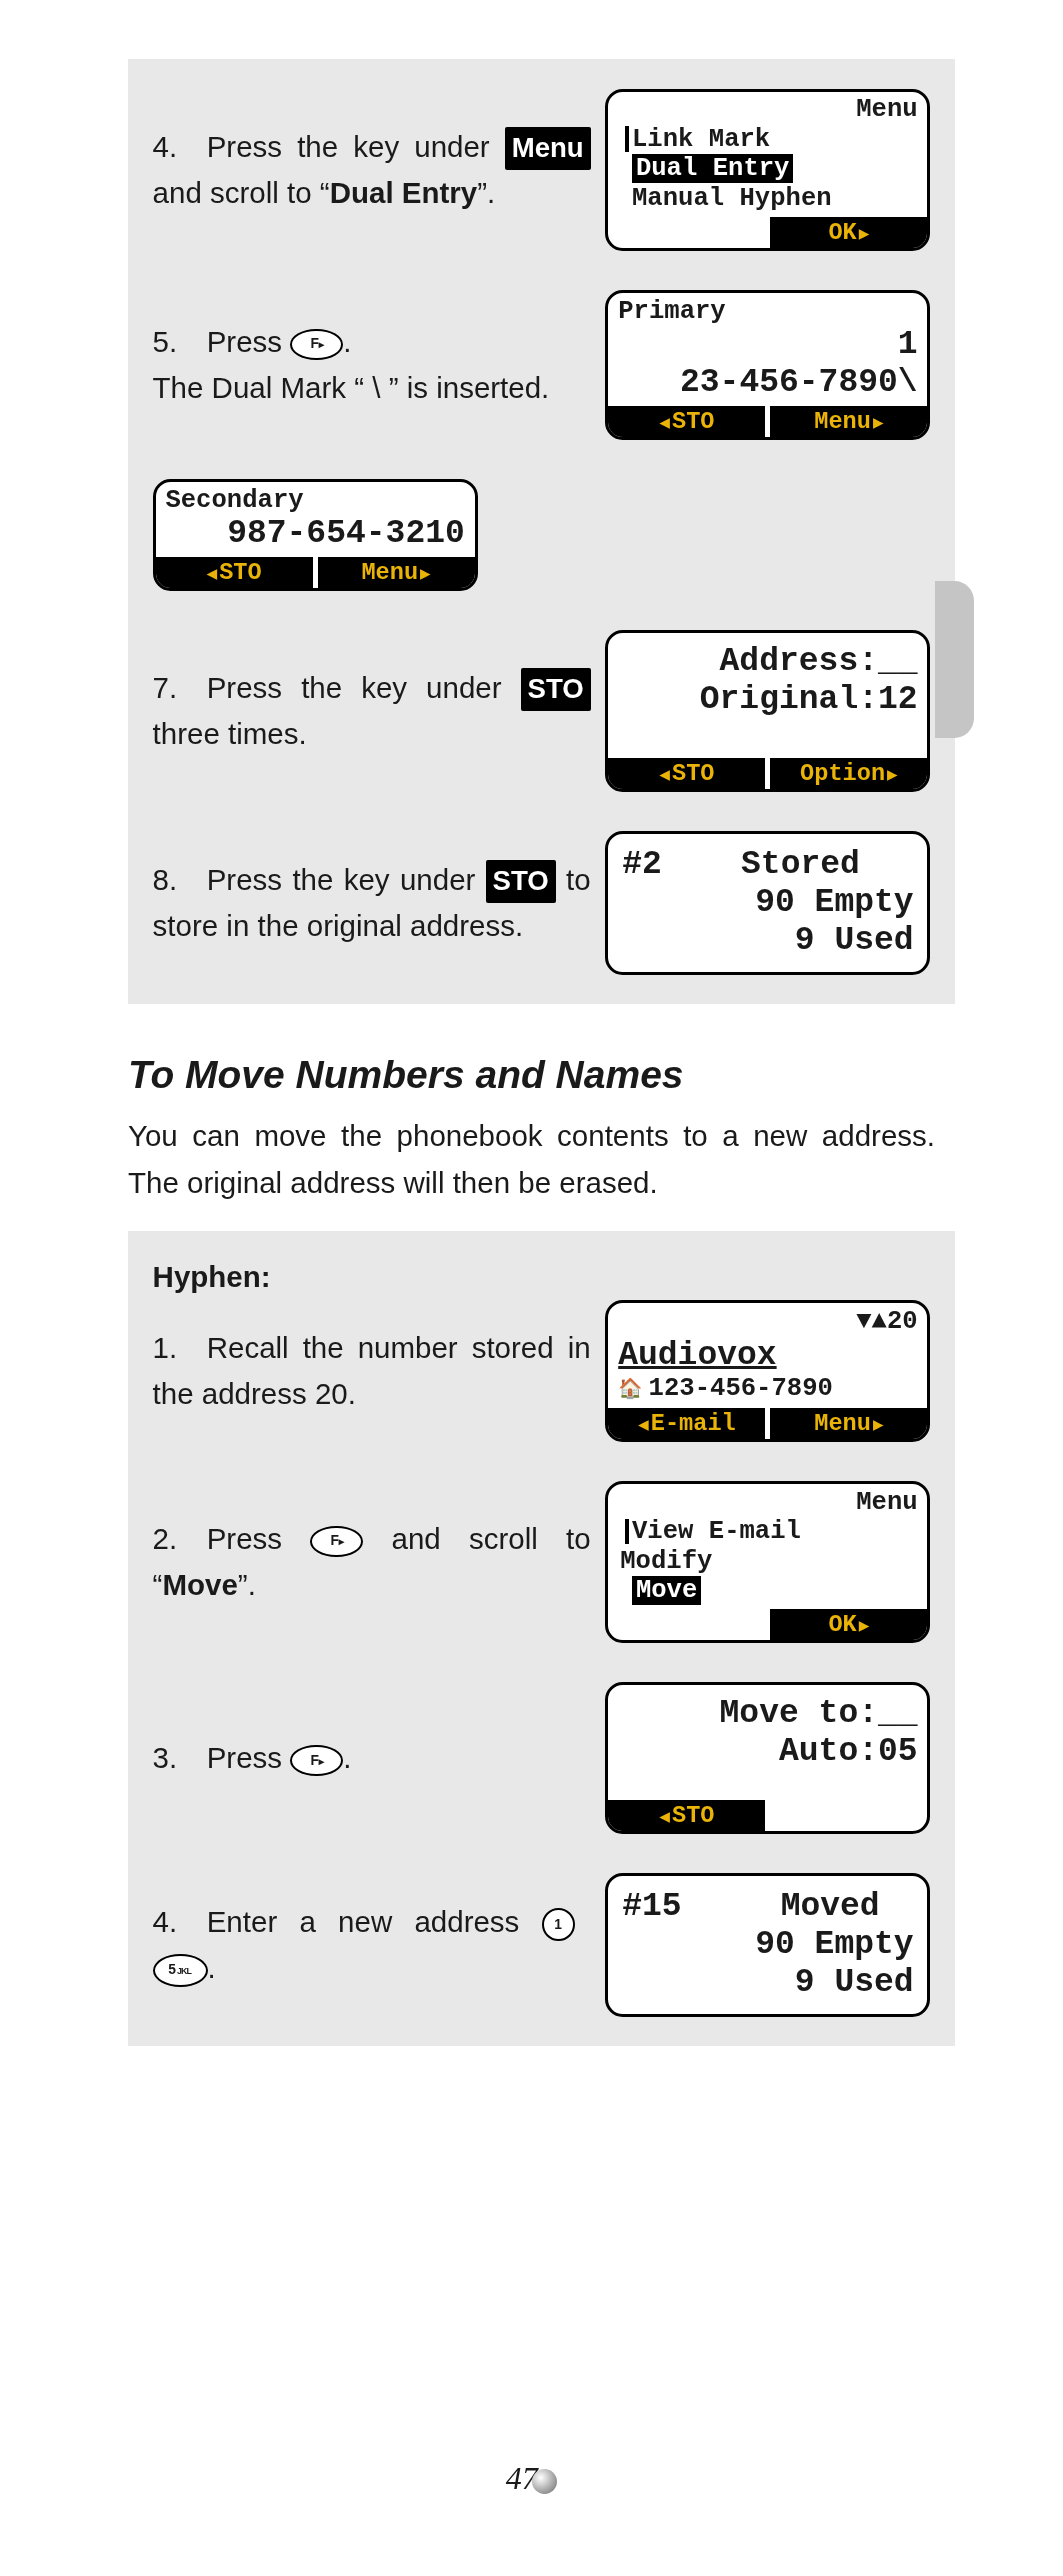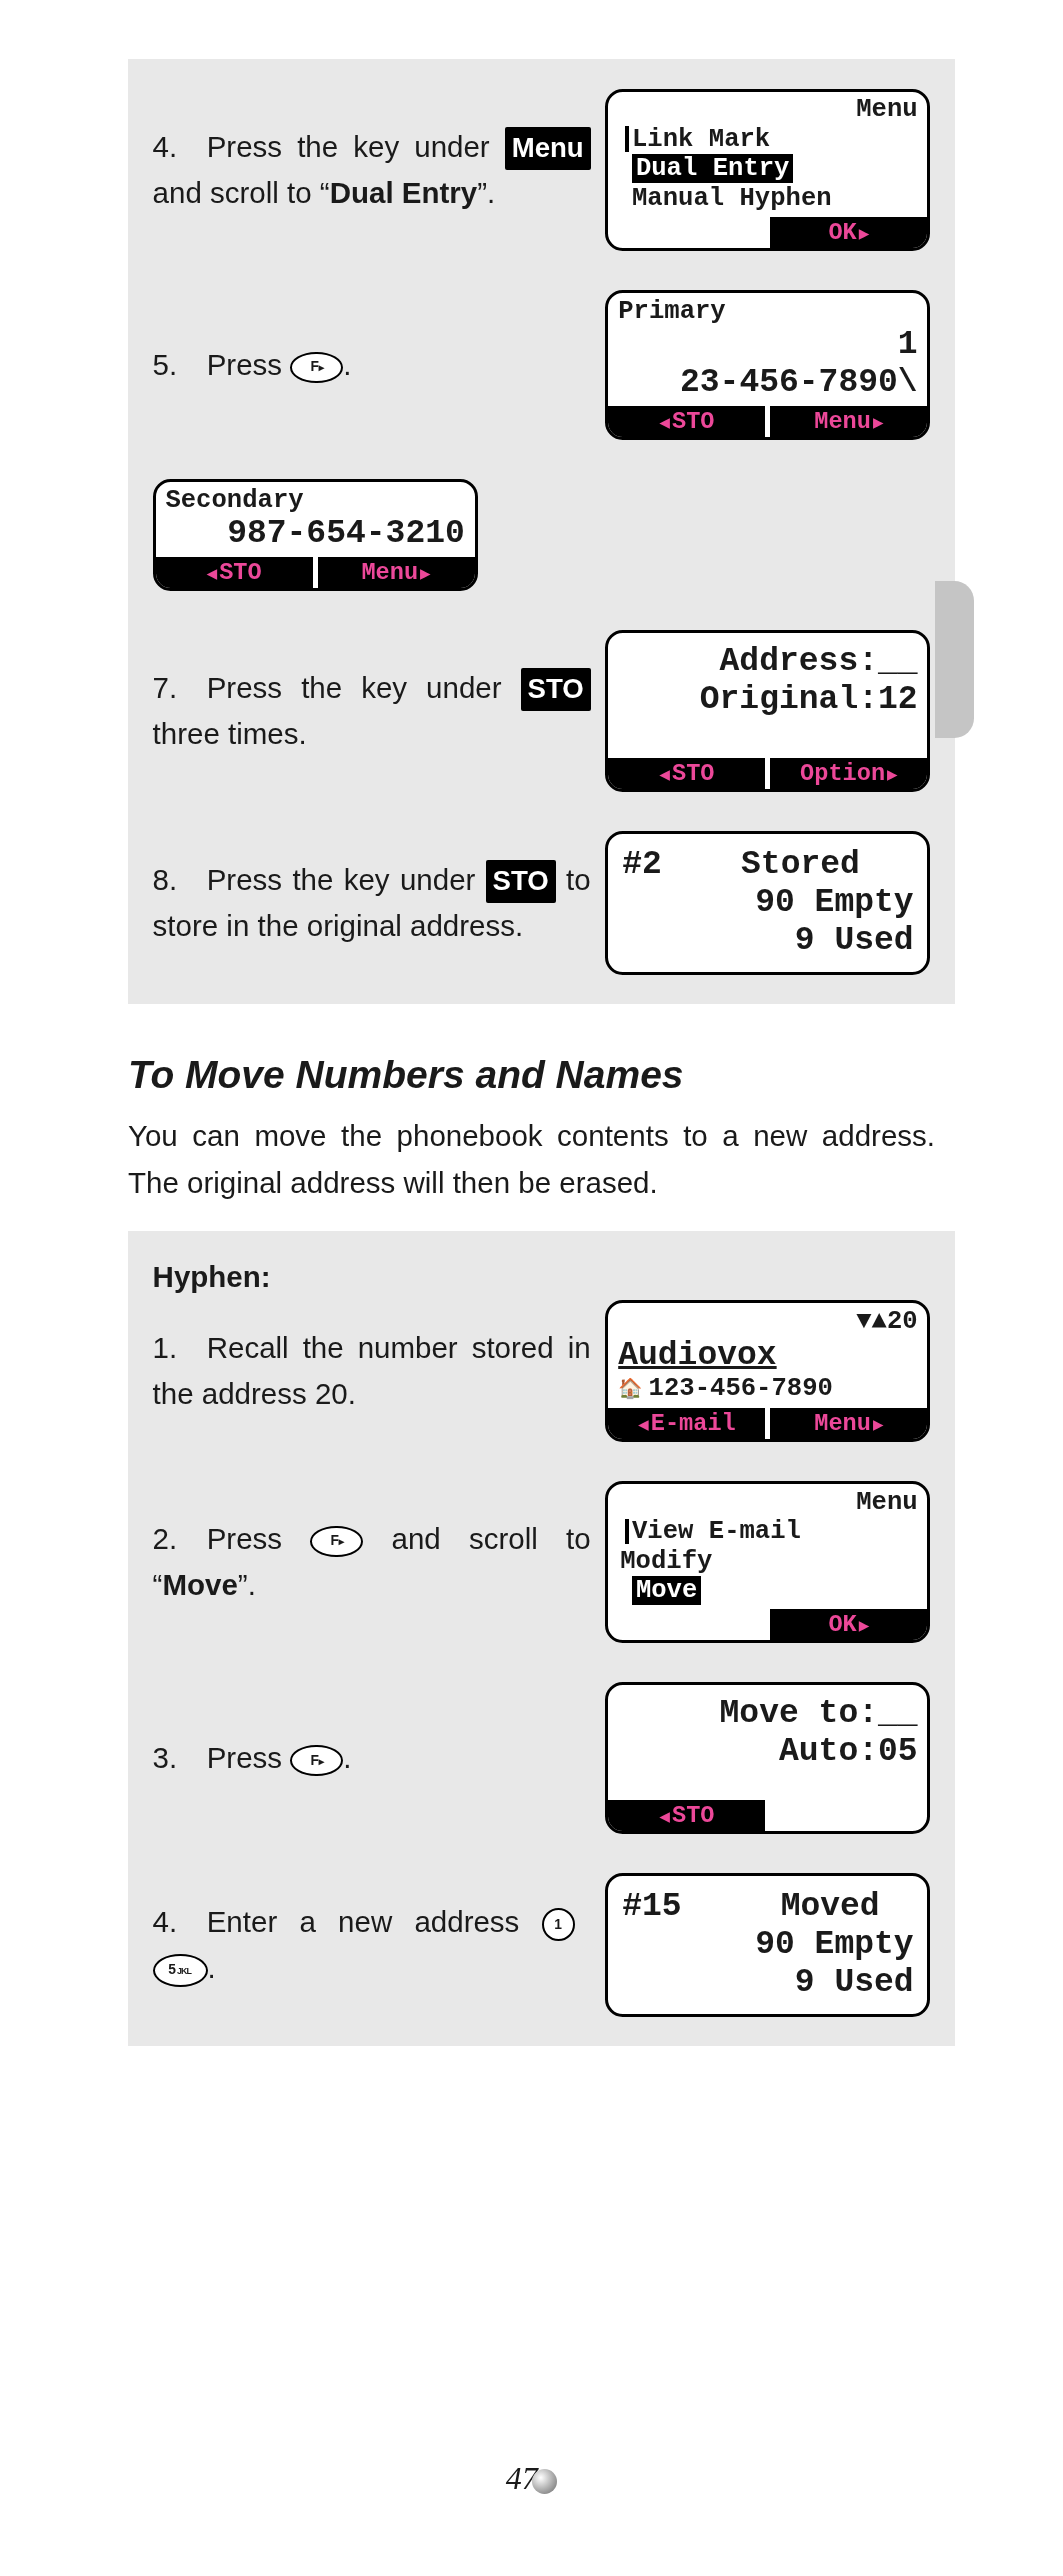"OK▶" .softbar .cell { color: #ec4899 -> #eab308 }
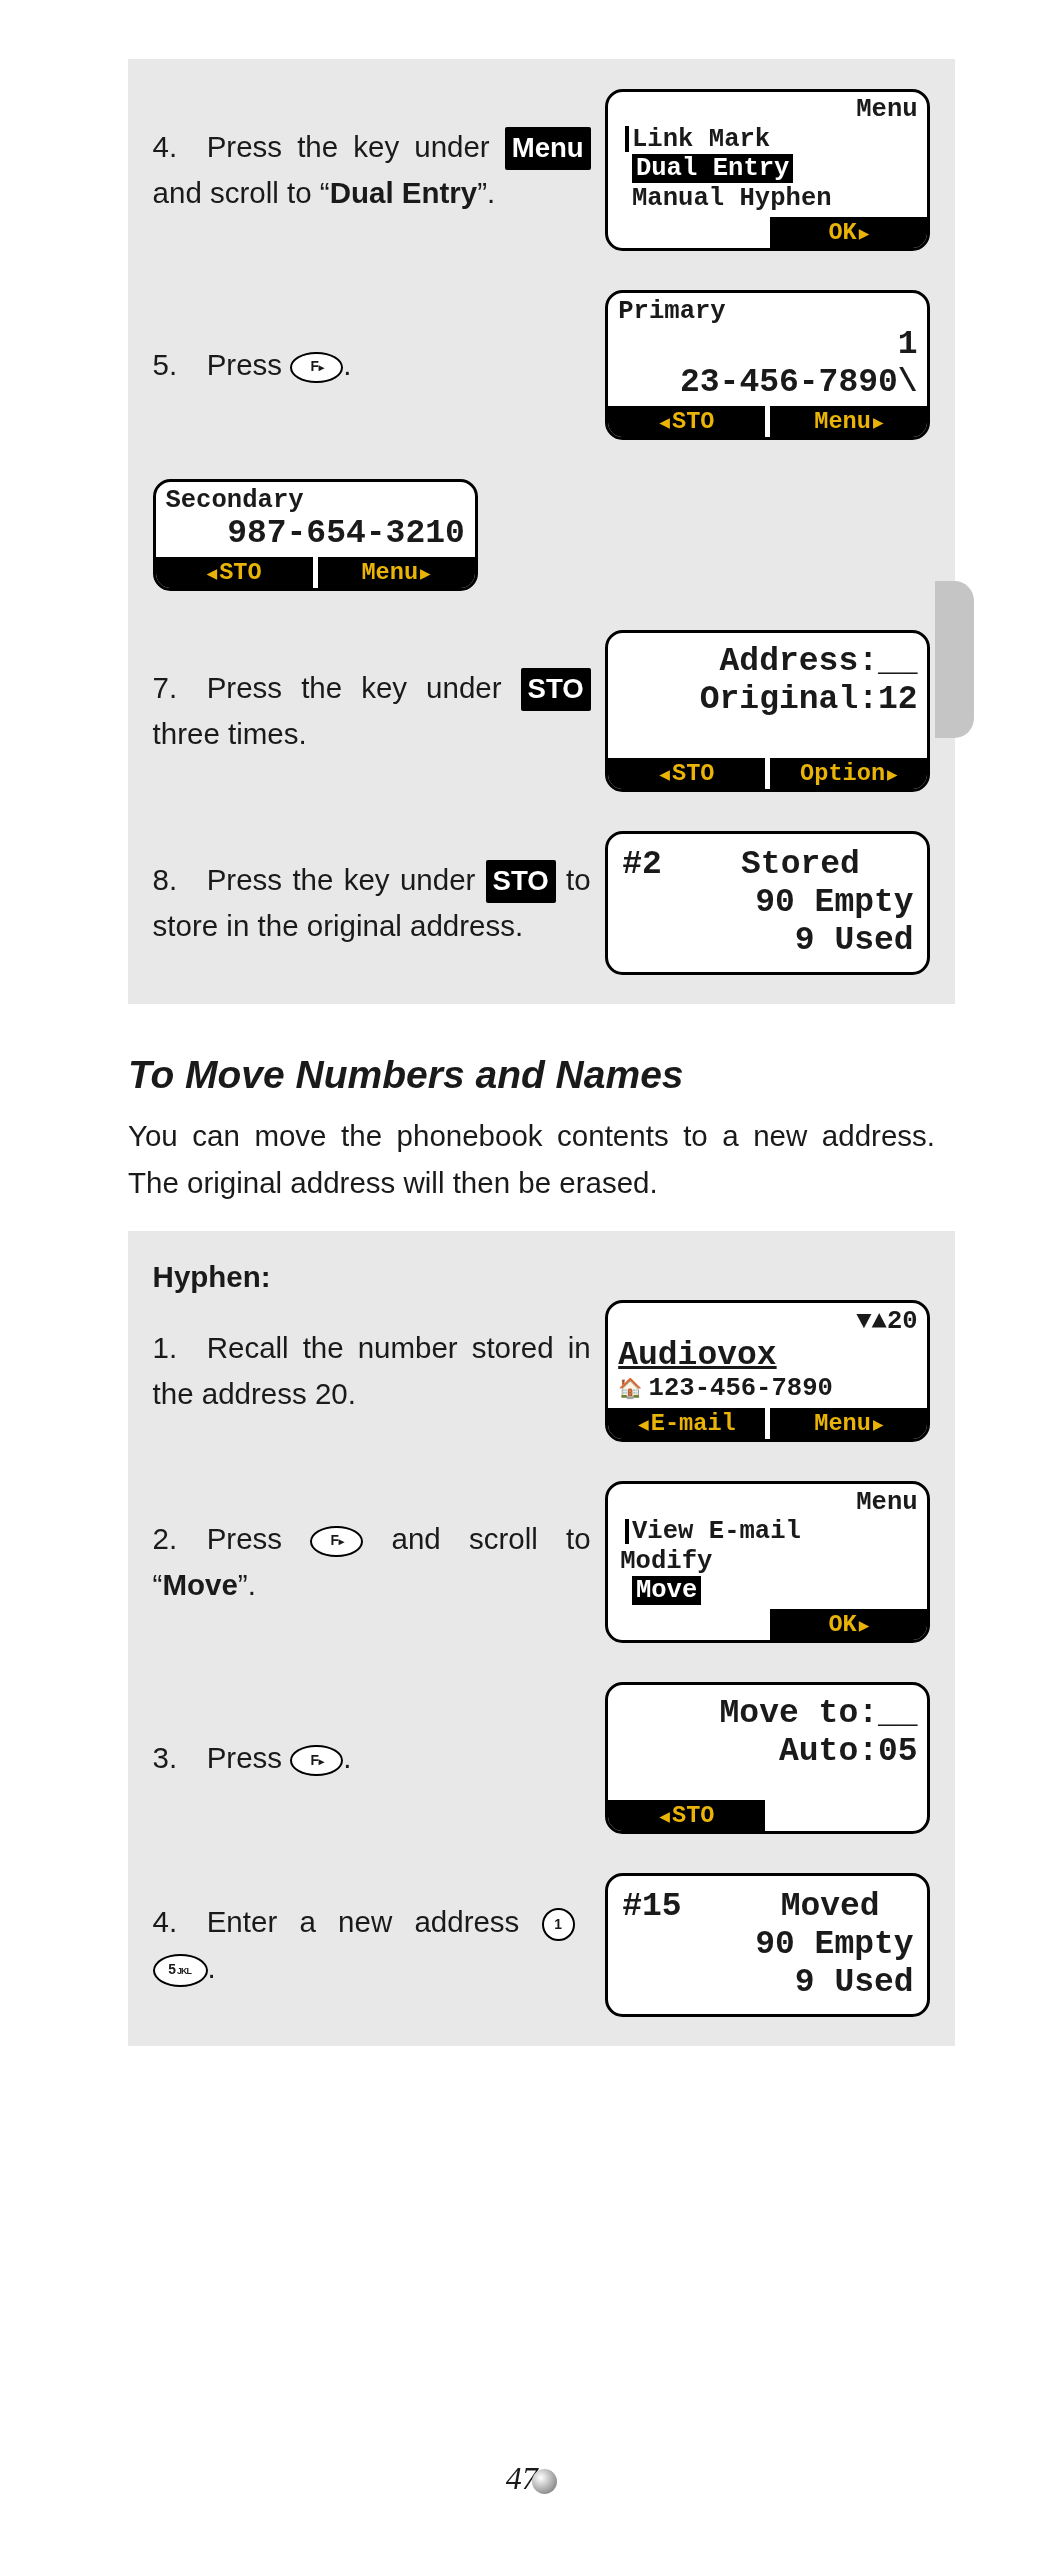"The Dual Mark “ \" span { html: none -> <span>The Dual Mark “ \ ” is inserted.</span> }
